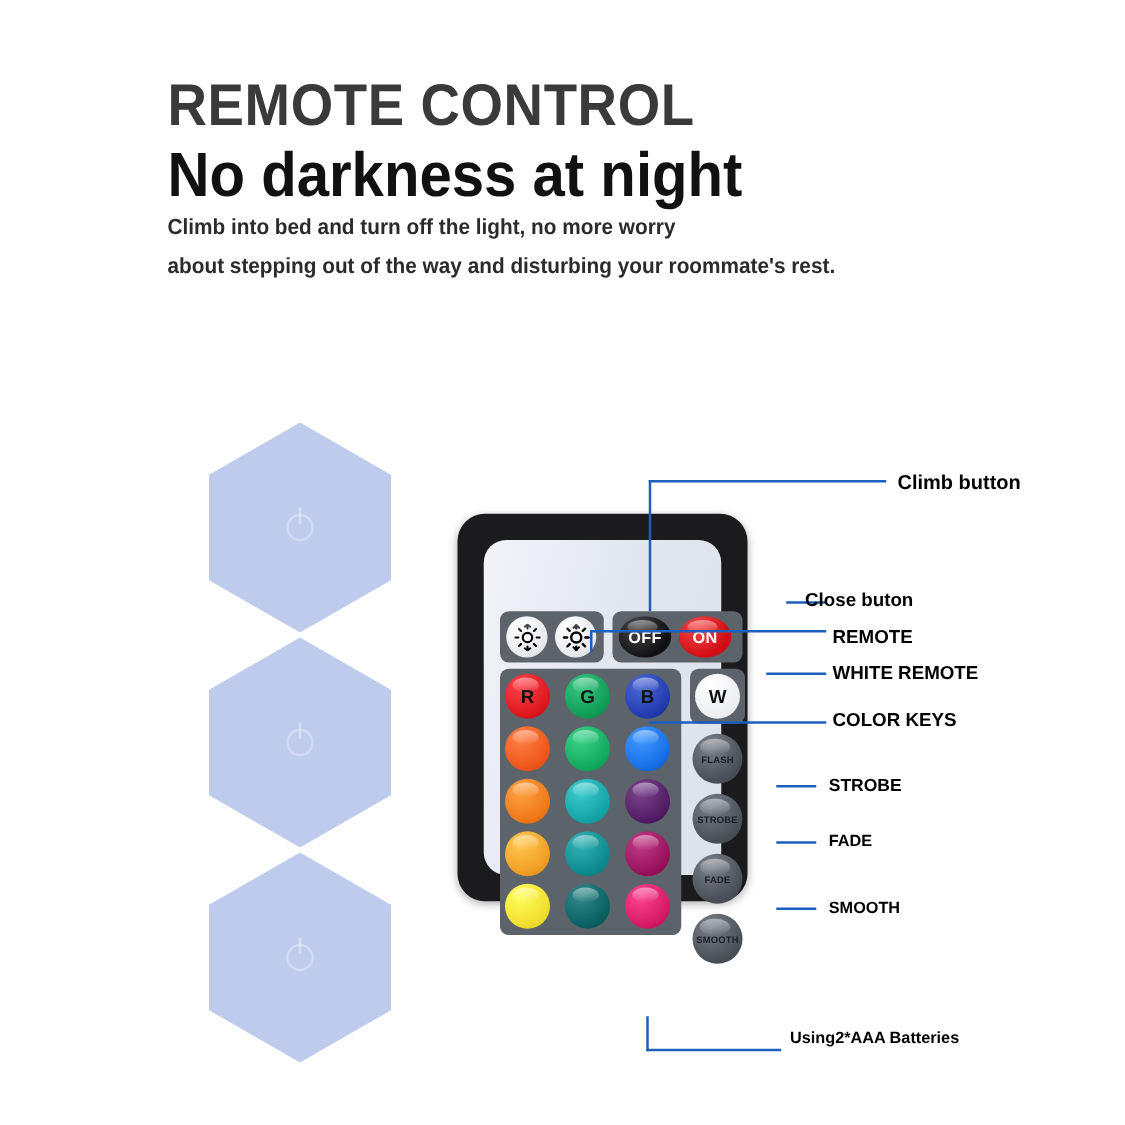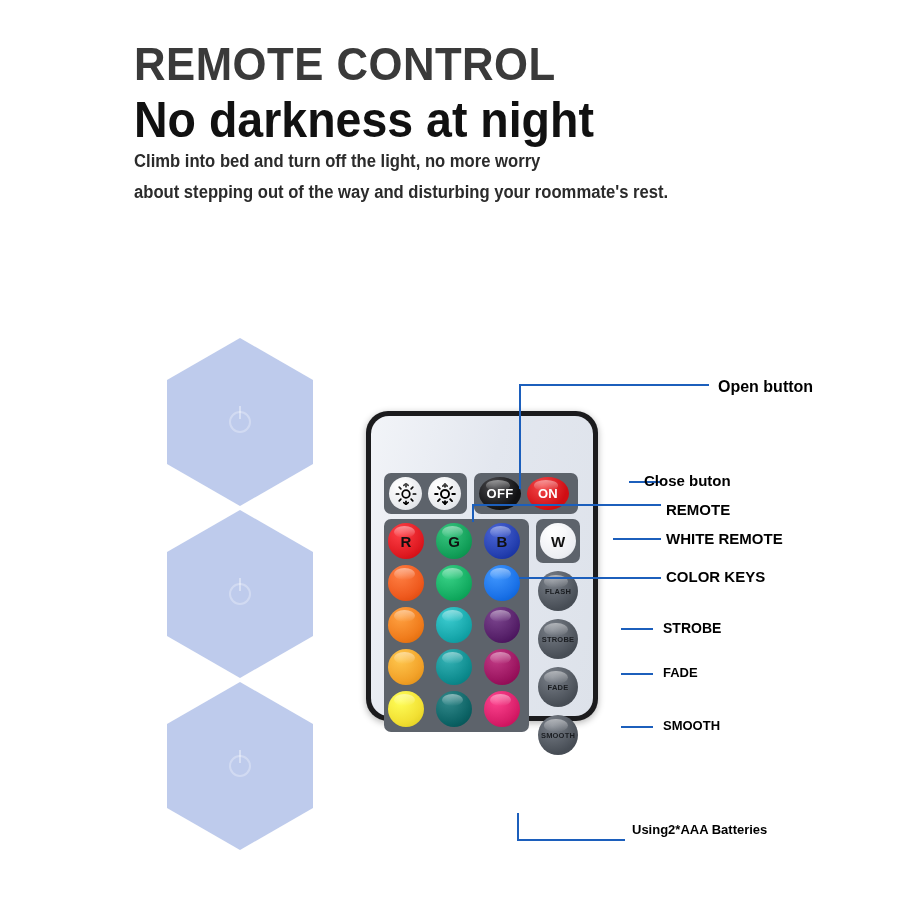"REMOTE CONTROL" #header { top: 40px -> 60px }
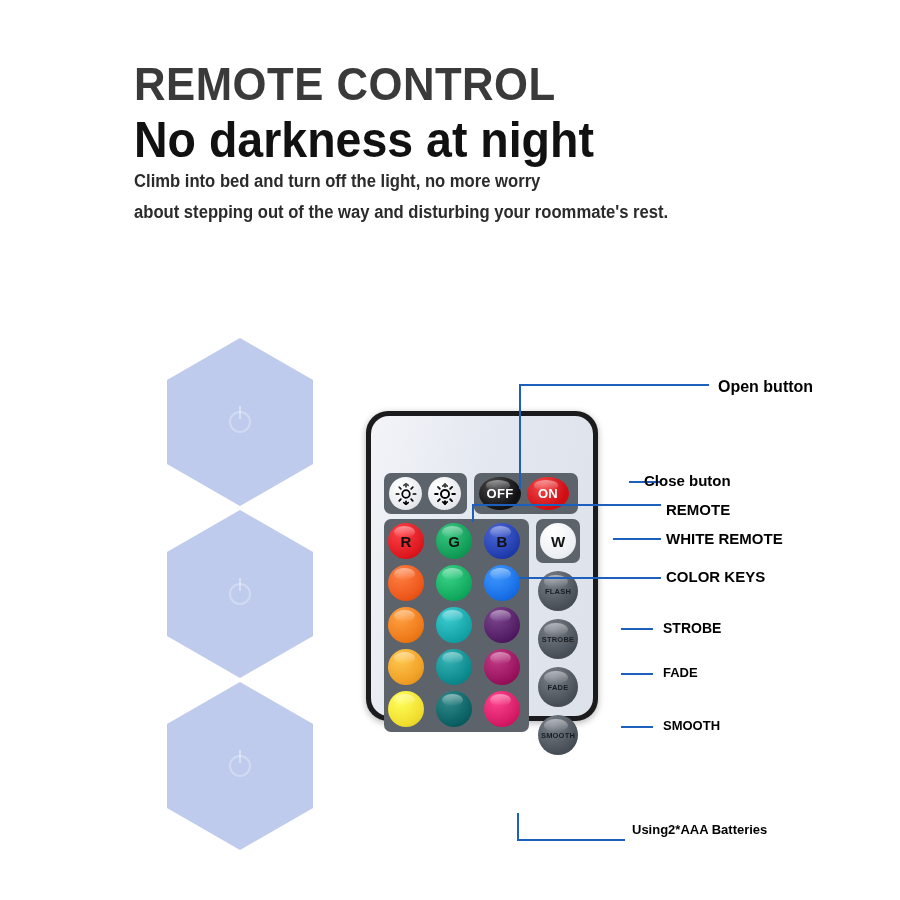"Open button" div.ann-label { text: Open -> Climb }
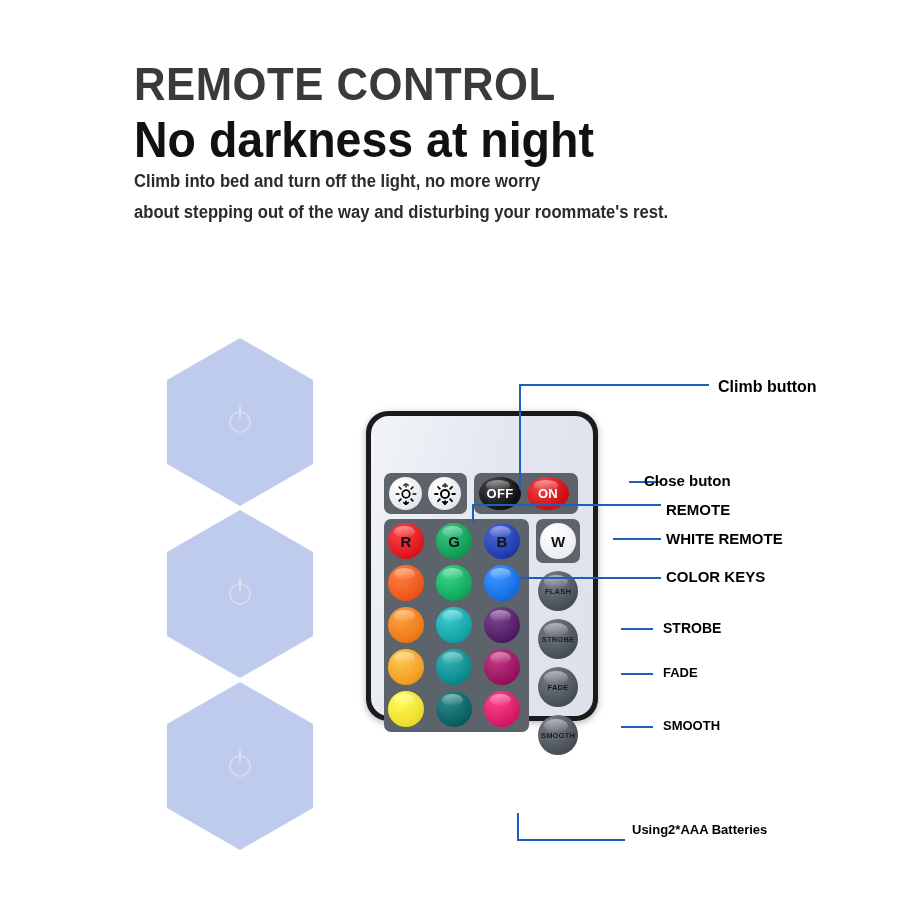"OFF" #remote { padding: 5px -> 21px }
